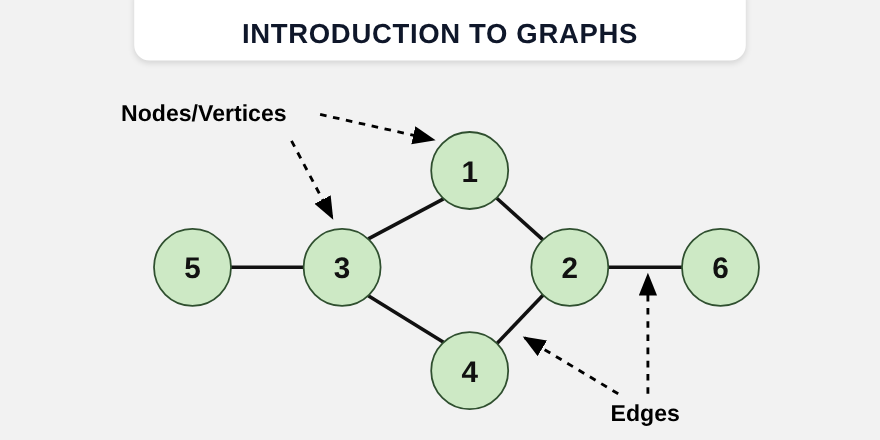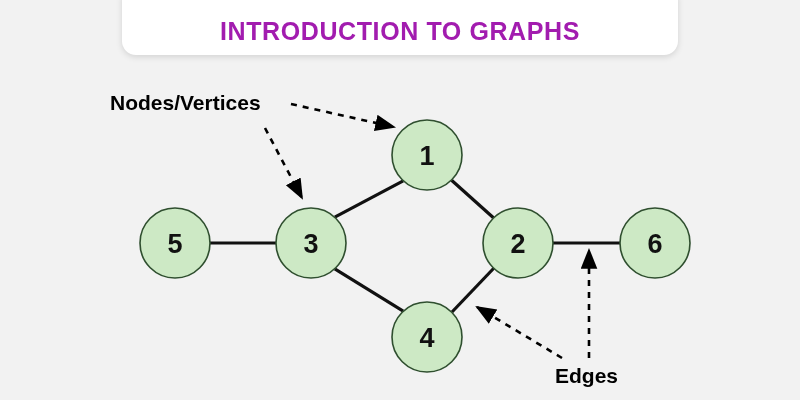"INTRODUCTION TO GRAPHS" .title-text { color: #a21caf -> #0f172a }
